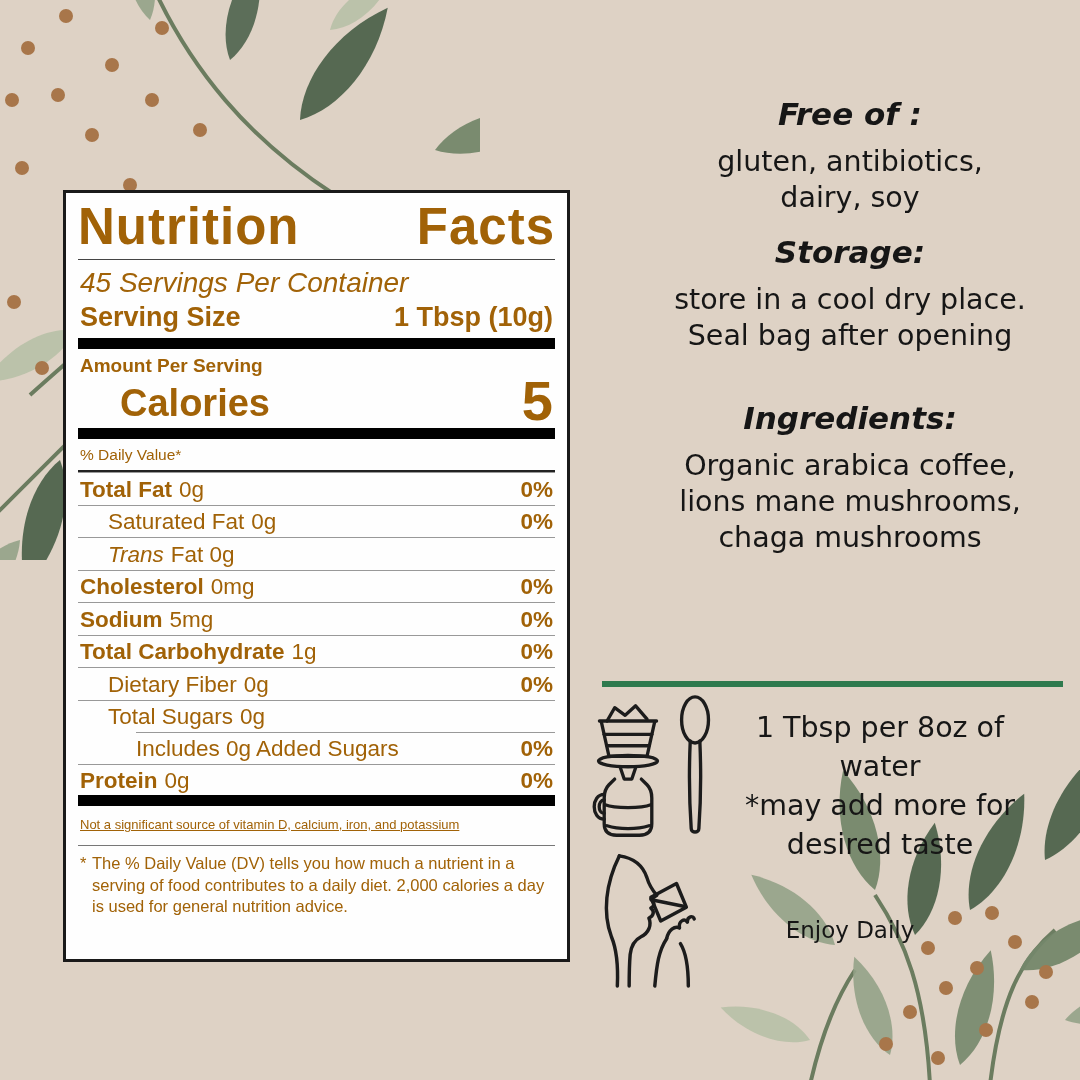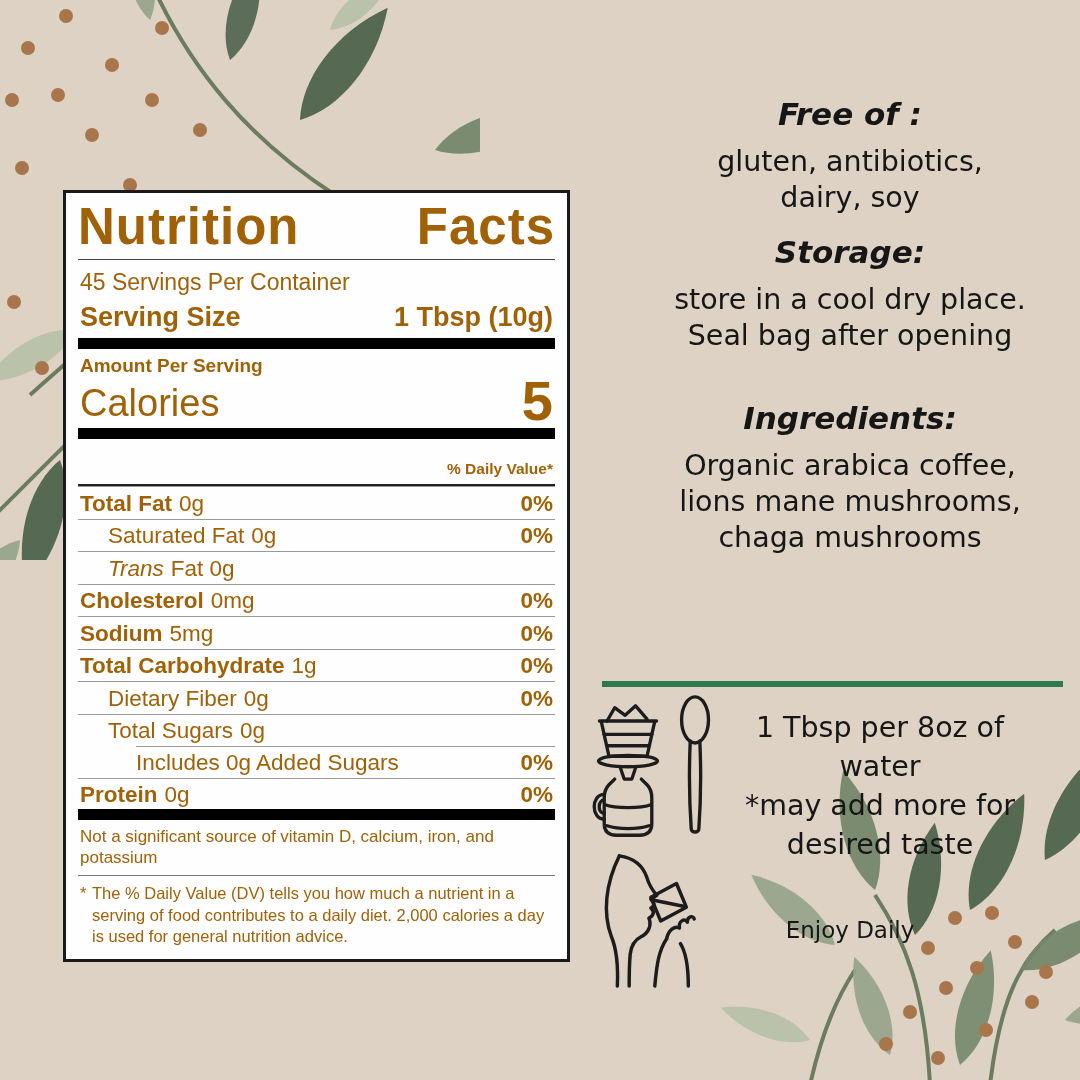"45 Servings Per Container" .nf-servings { font-size: 23px -> 28px; font-style: none -> italic }
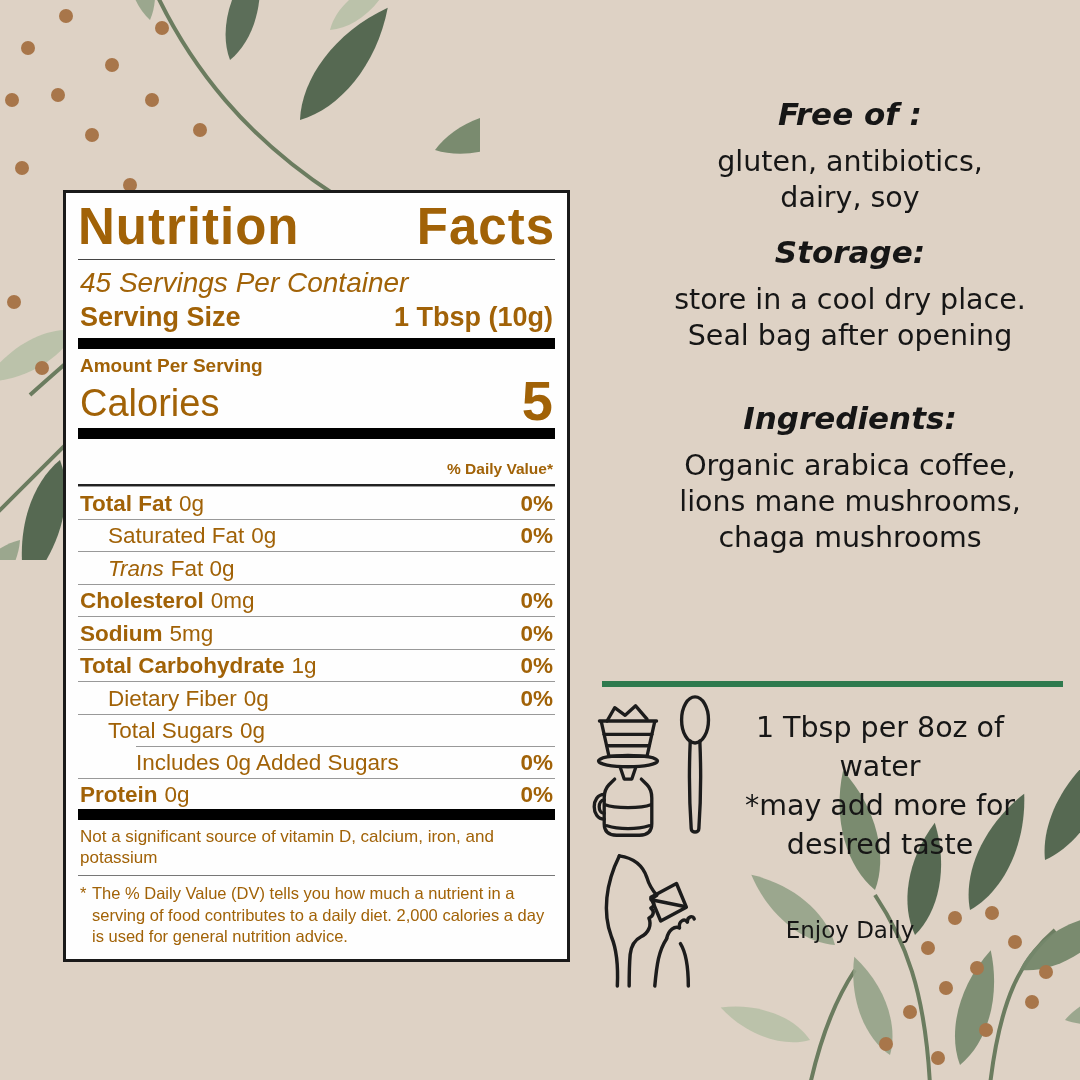"Calories" .nf-cal-label { font-weight: normal -> bold; margin-left: none -> 40px }
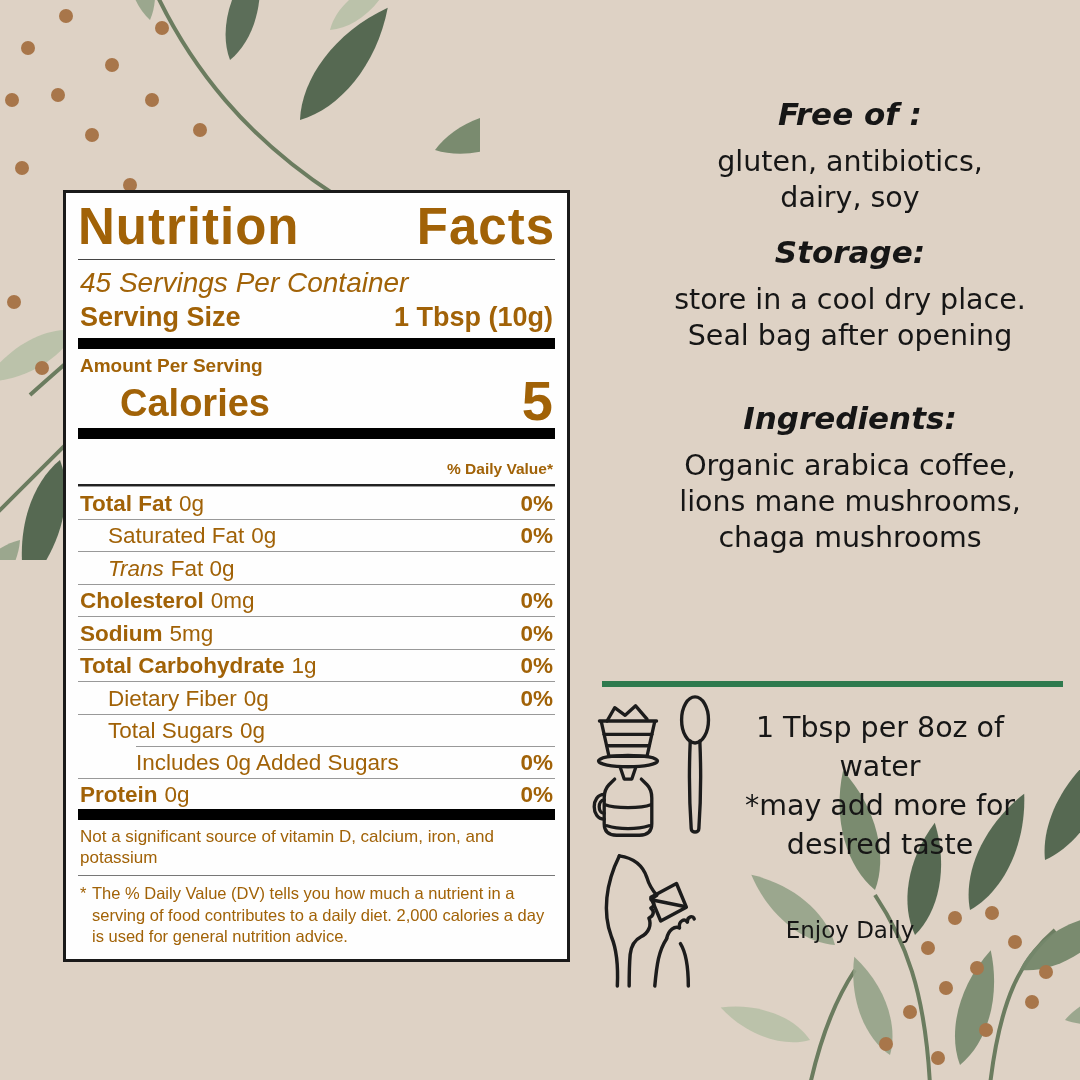"% Daily Value*" .nf-dvh { font-weight: bold -> normal; padding: 20px 2px 5px -> 6px 2px 5px; text-align: right -> none }
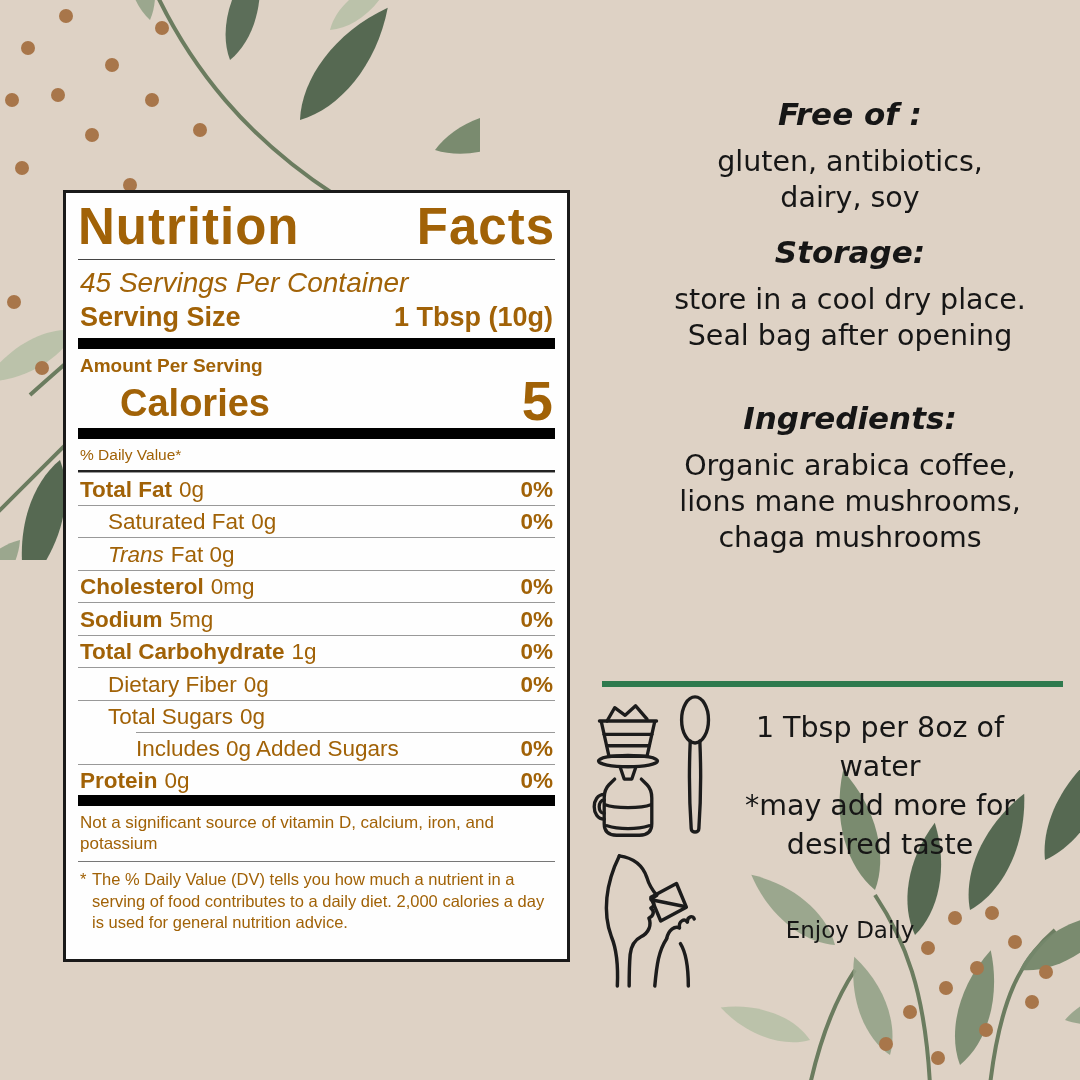"Not a significant source of" .nf-fn1 { font-size: 17px -> 13px; line-height: 21px -> 26px; text-decoration: none -> underline }
